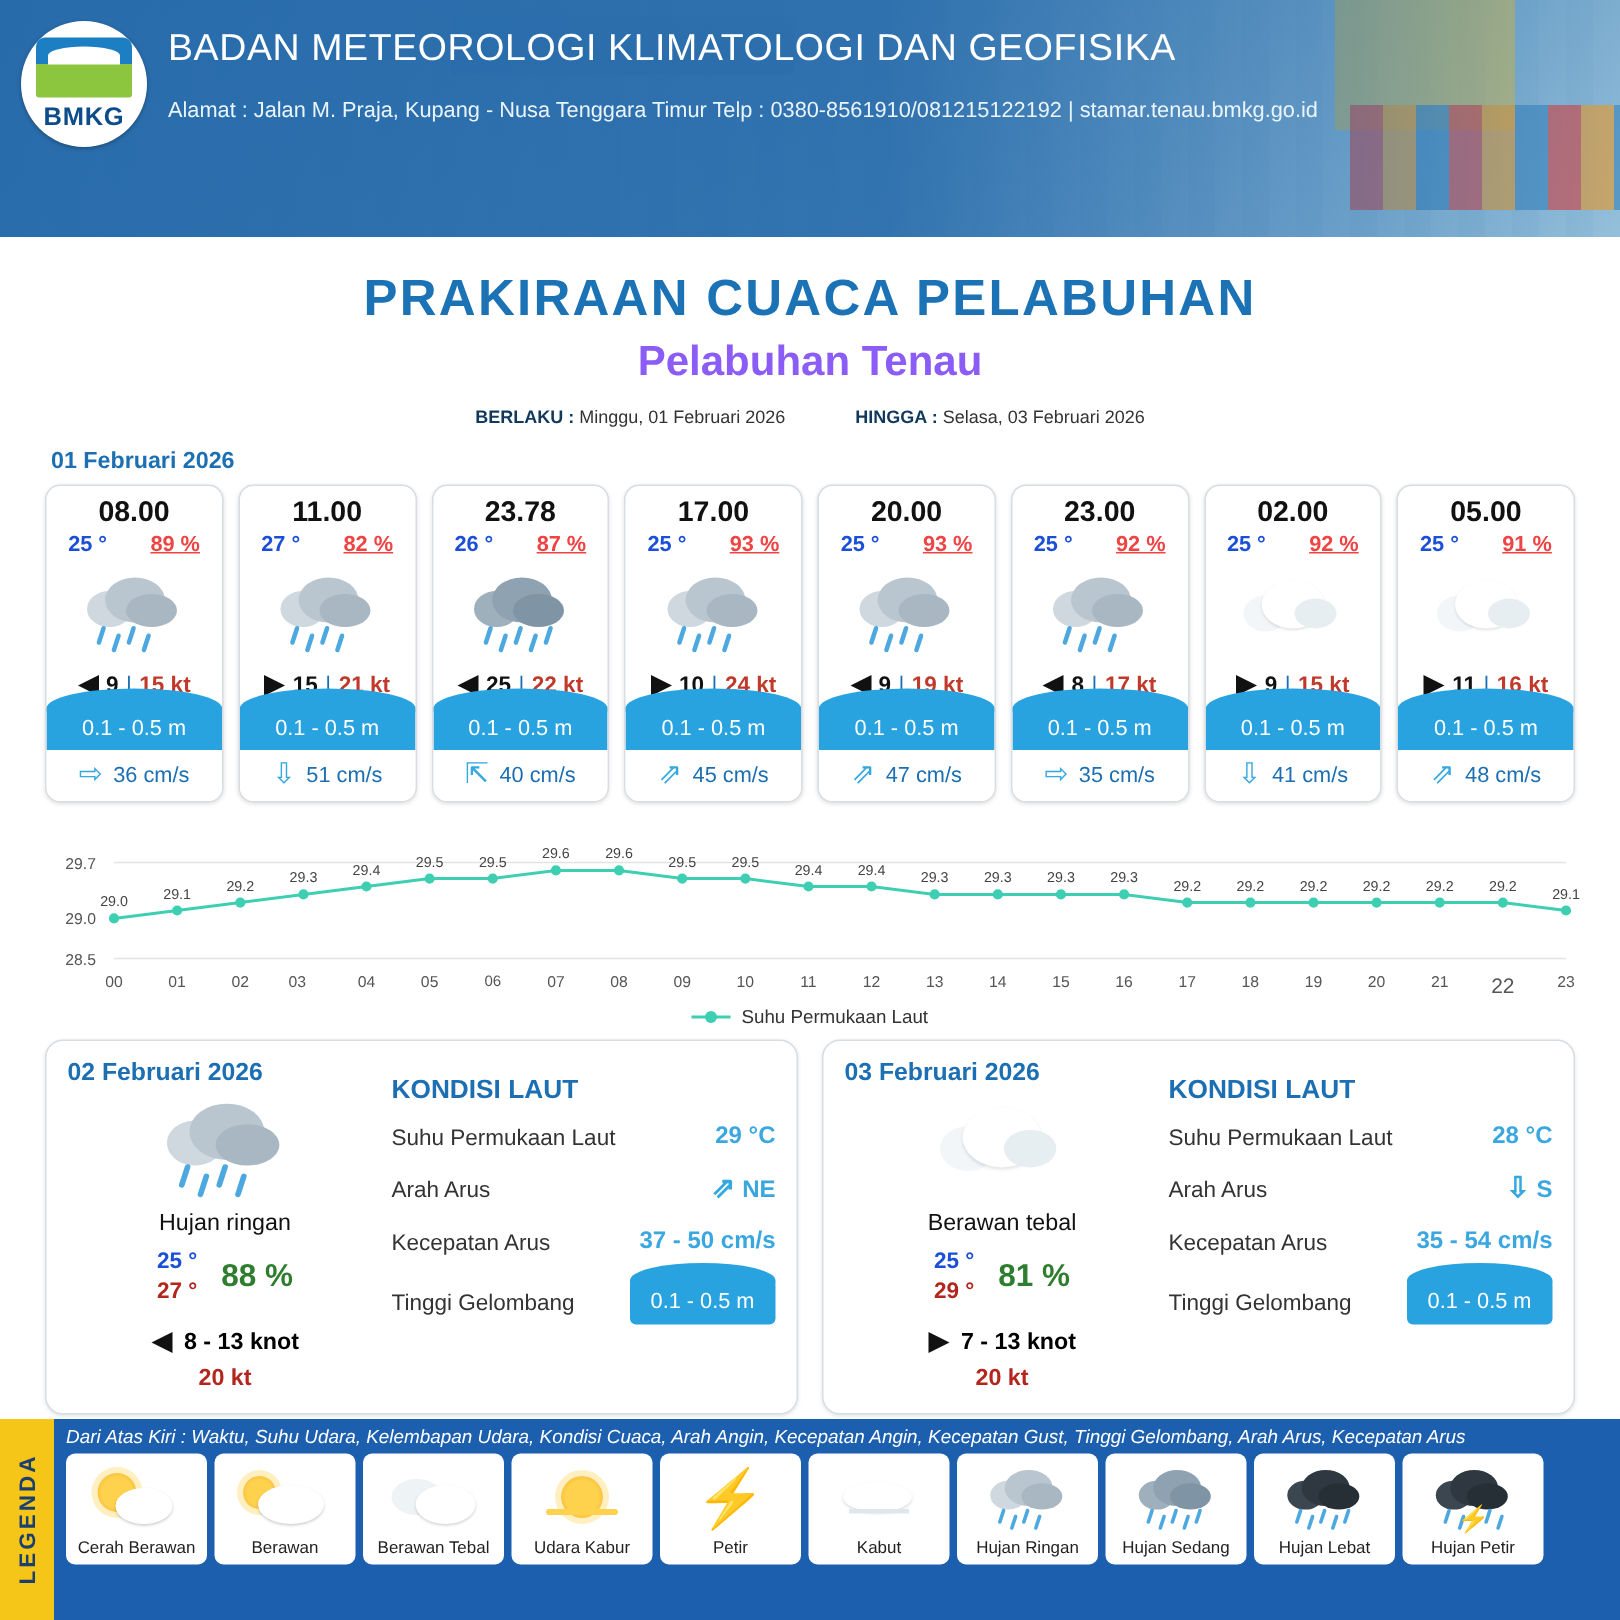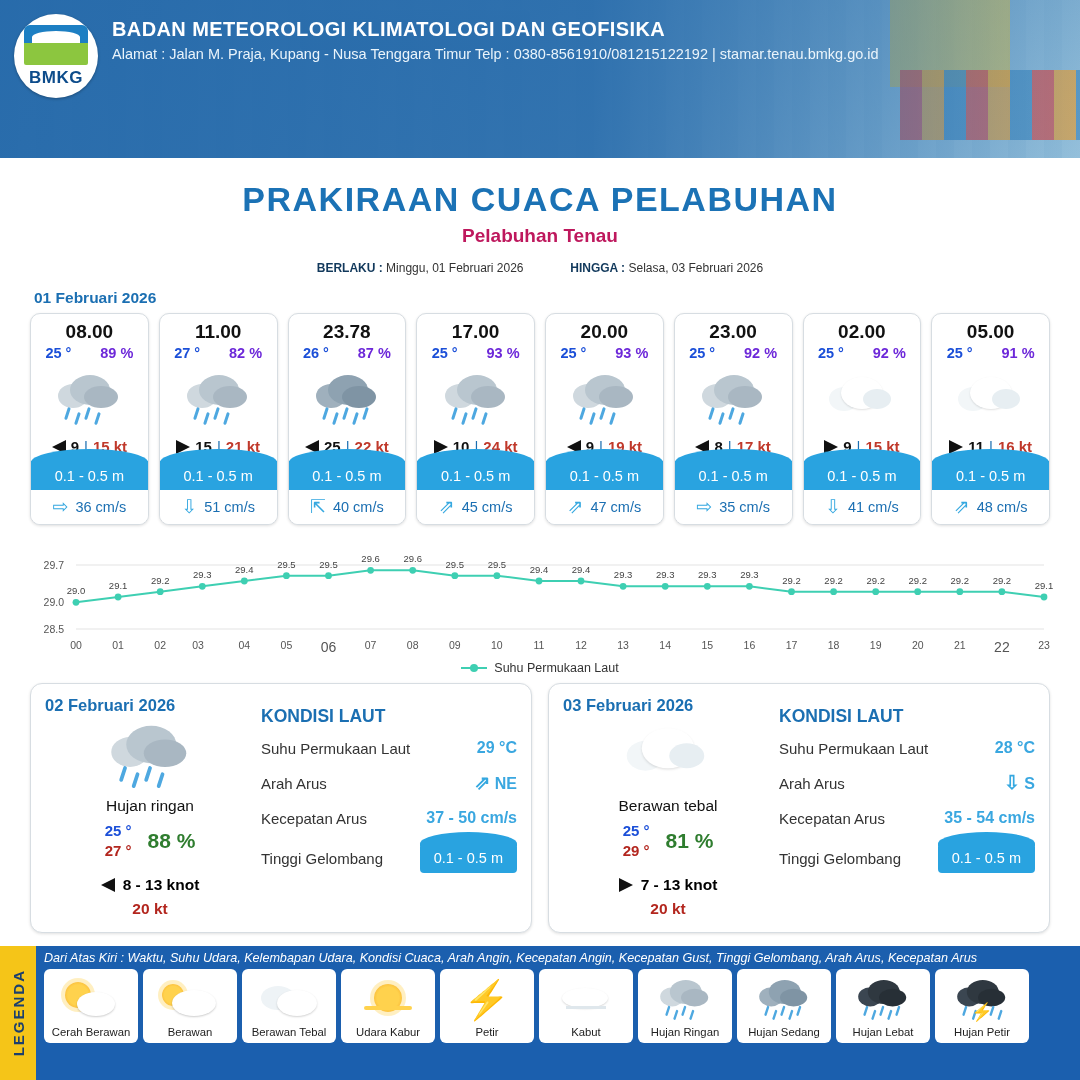"BADAN METEOROLOGI KLIMATOLOGI DAN" .hdr-line1 { font-size: 20px -> 25px; font-weight: bold -> normal; margin-bottom: 5px -> 19px }
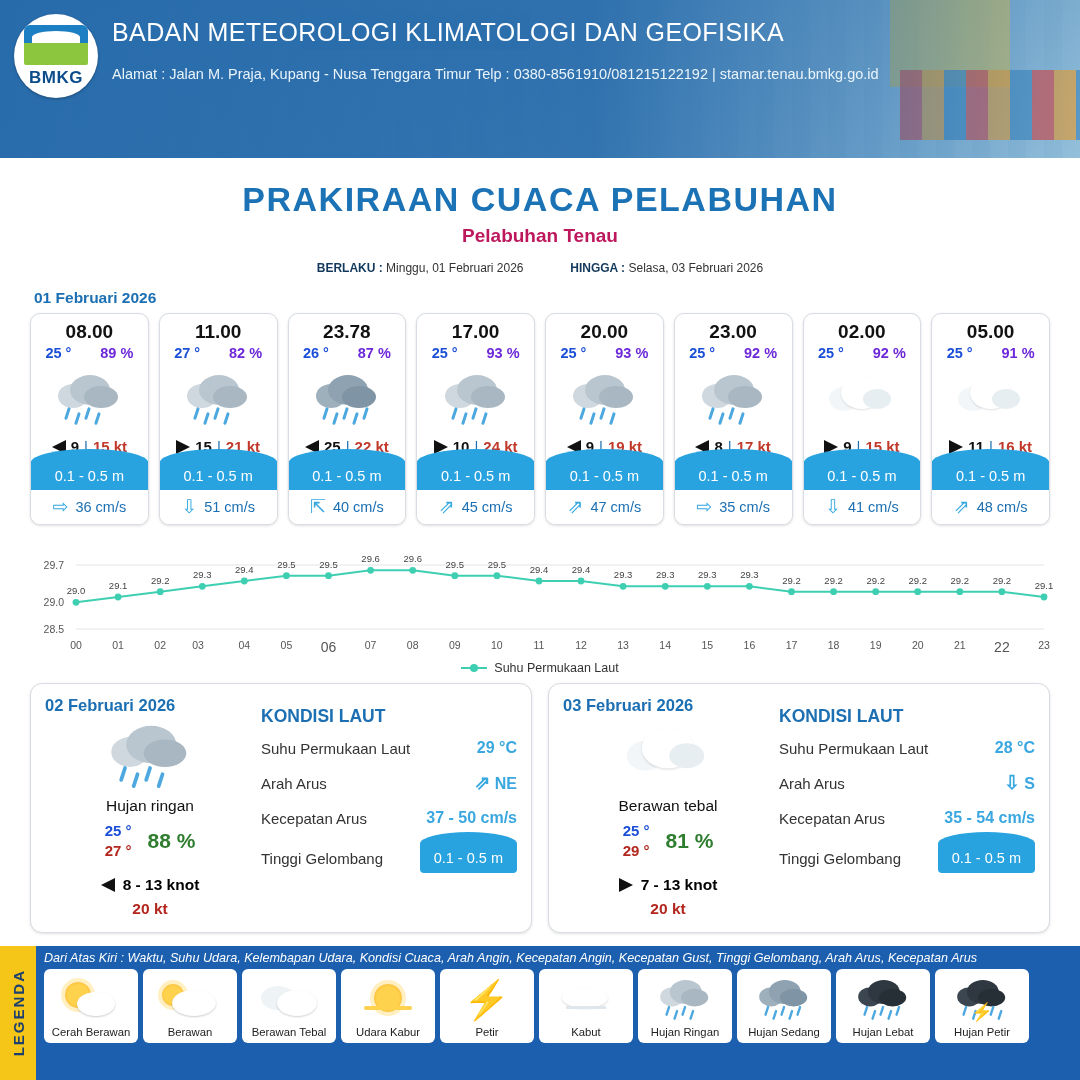"Pelabuhan Tenau" .title-sub { color: #be185d -> #8b5cf6; font-size: 19px -> 28px }
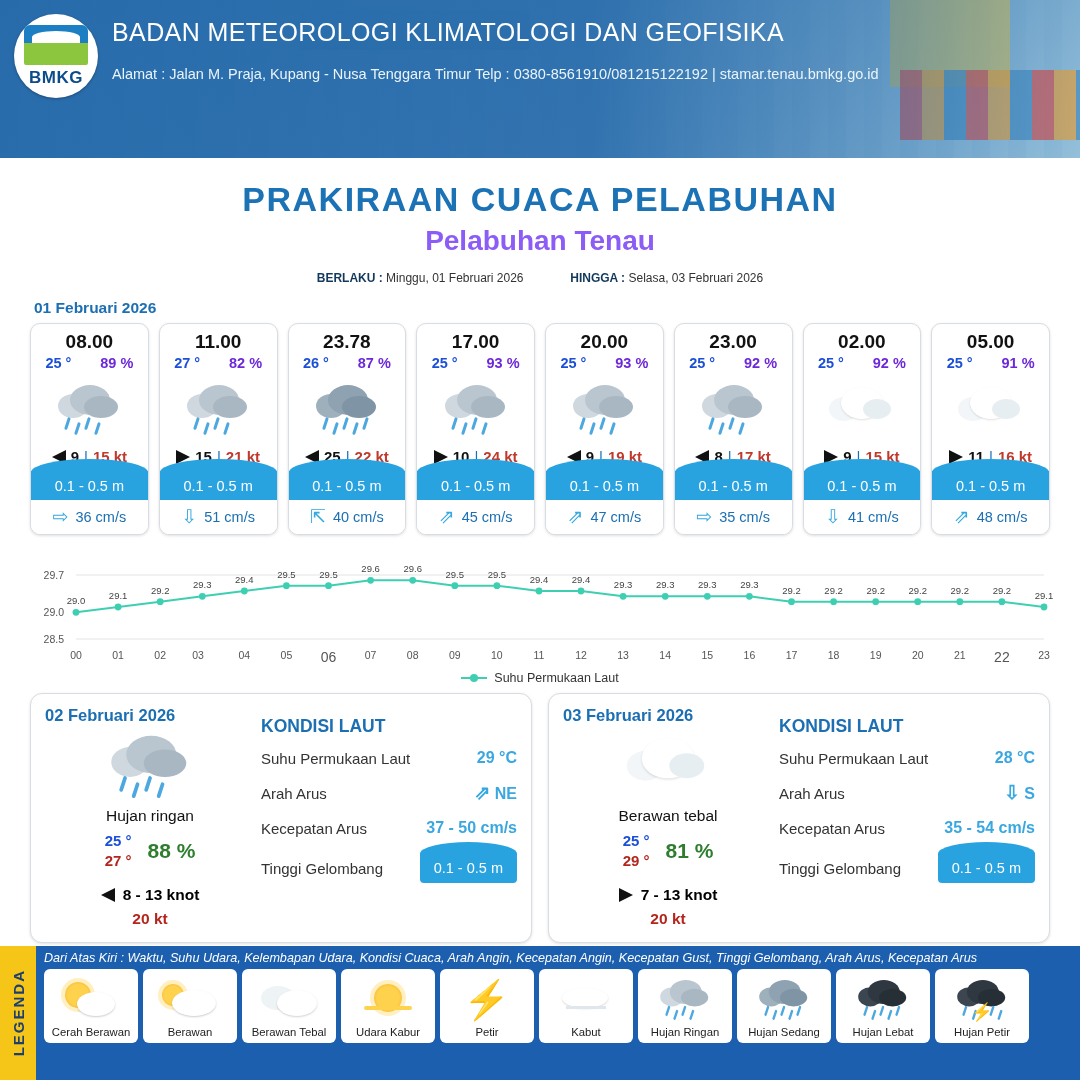"89 %" .c-hum { color: #6d28d9 -> #ef4444; text-decoration: none -> underline }
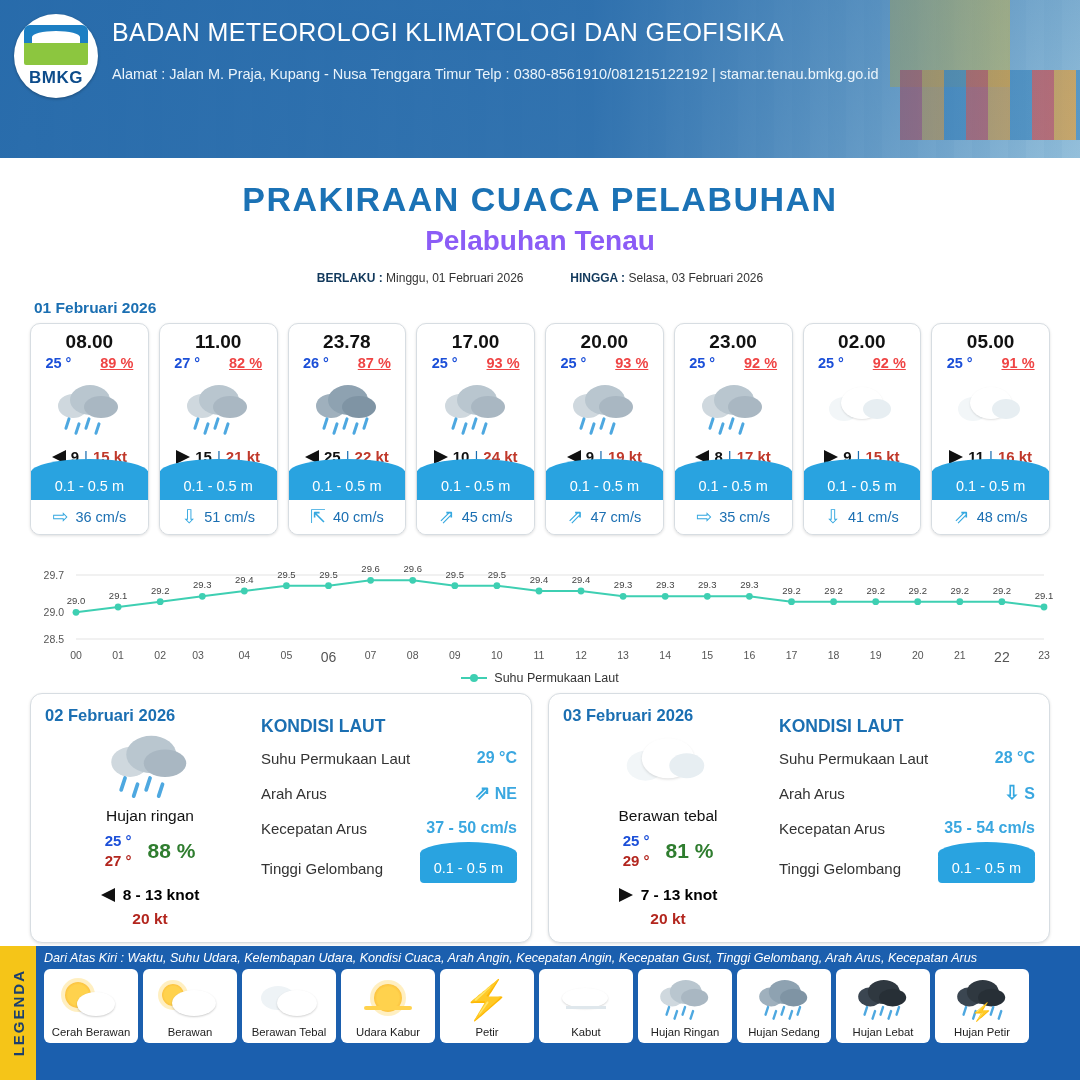"06" span { font-size: 14px -> 10px }
